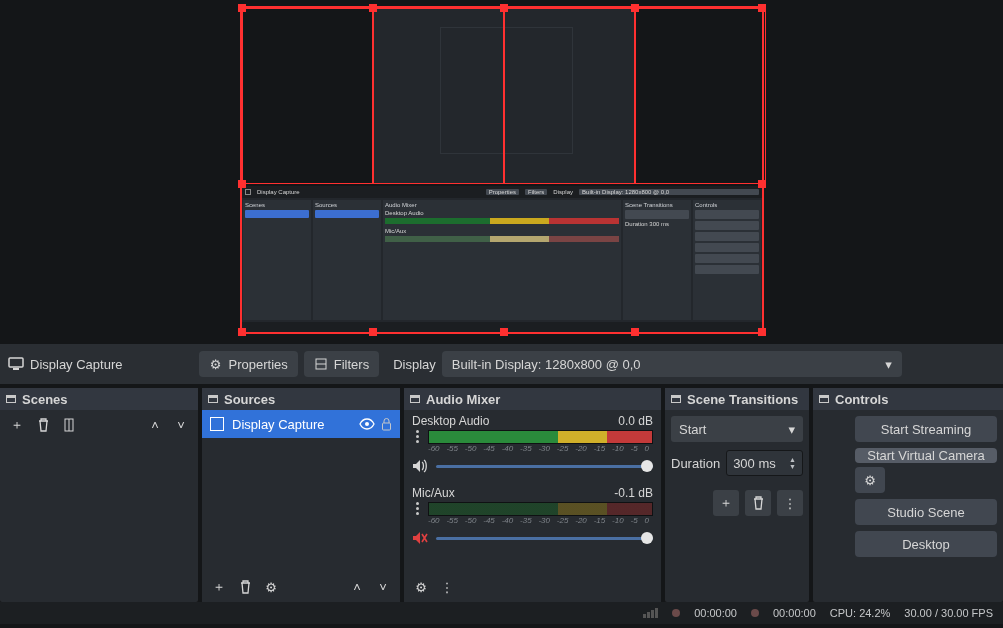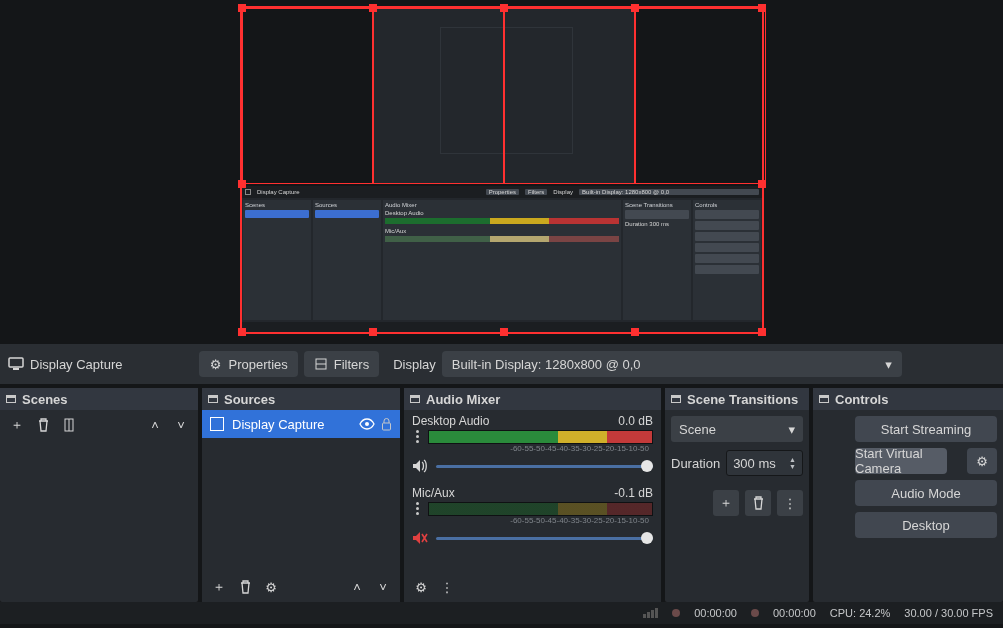"Scene" span { text: Scene -> Start }
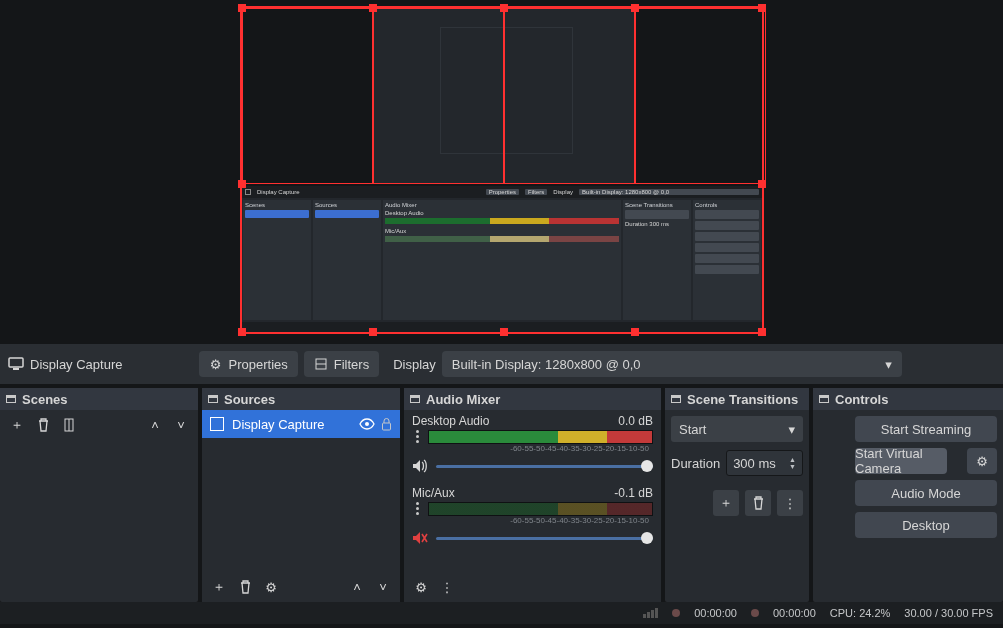"-60" .ticks { font-style: none -> italic; justify-content: flex-end -> space-between }
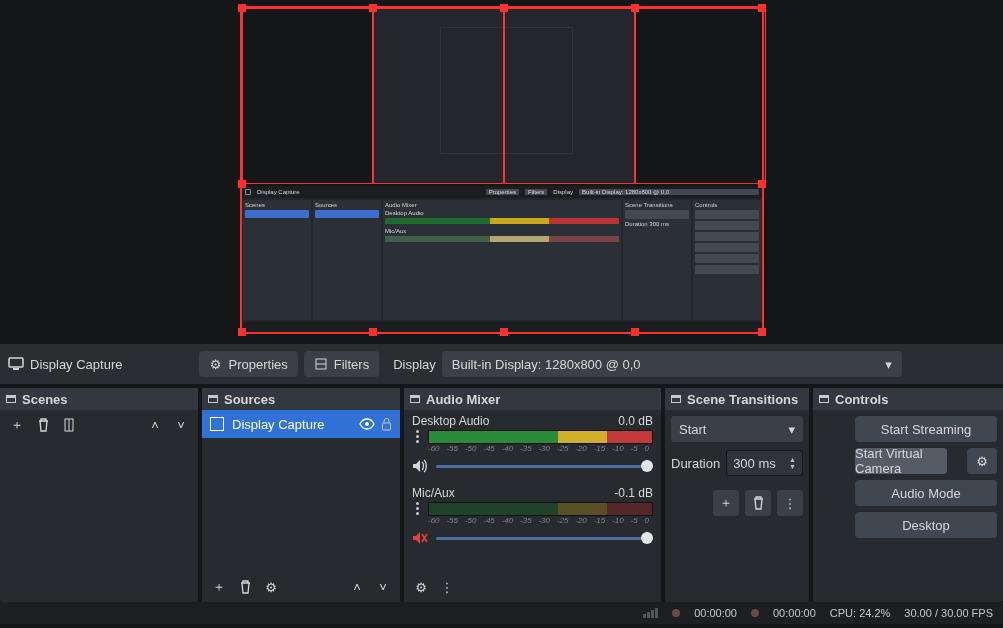"Start Virtual Camera" .vc-row { flex-direction: none -> column; gap: 20px -> 4px }
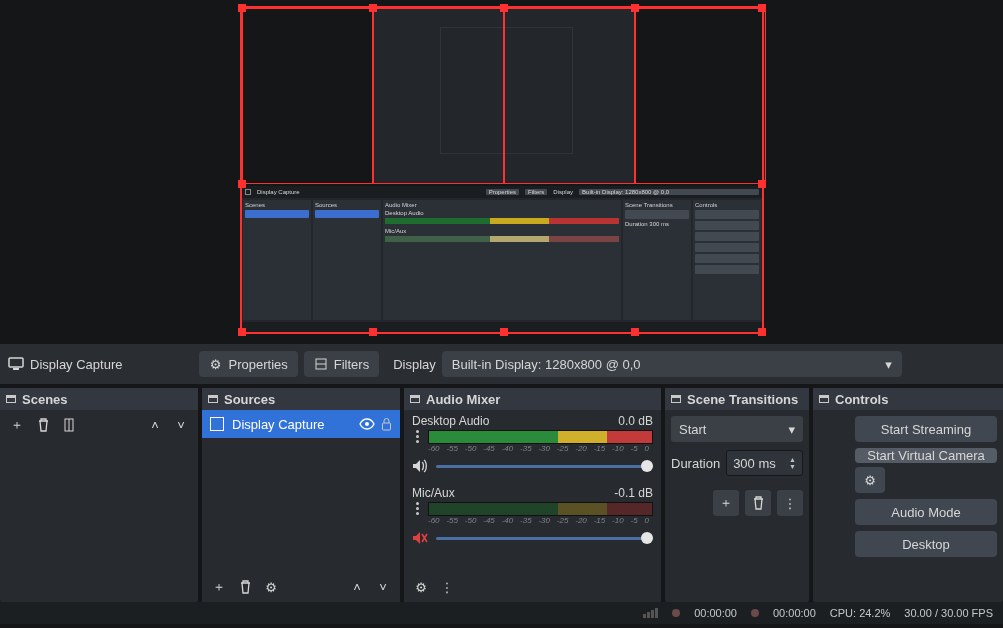"Audio Mode" span { text: Audio Mode -> Studio Scene }
